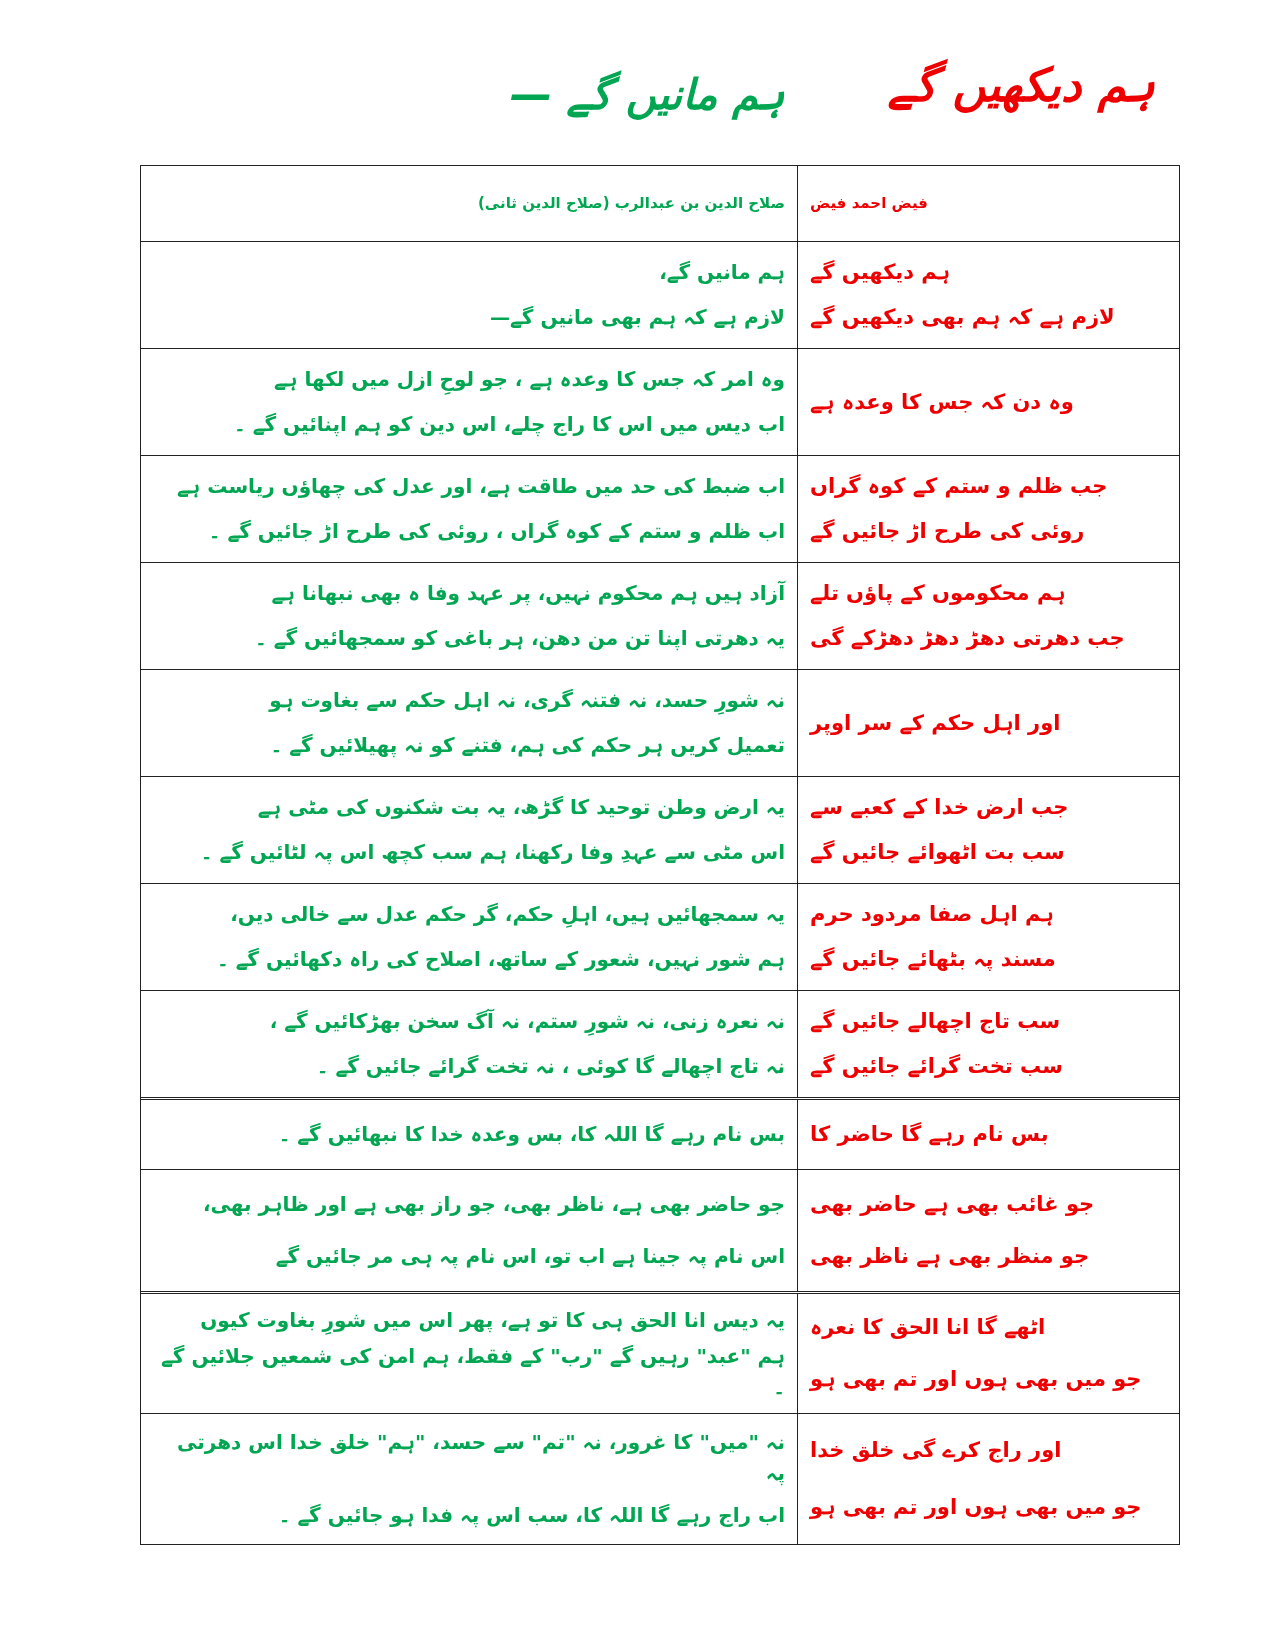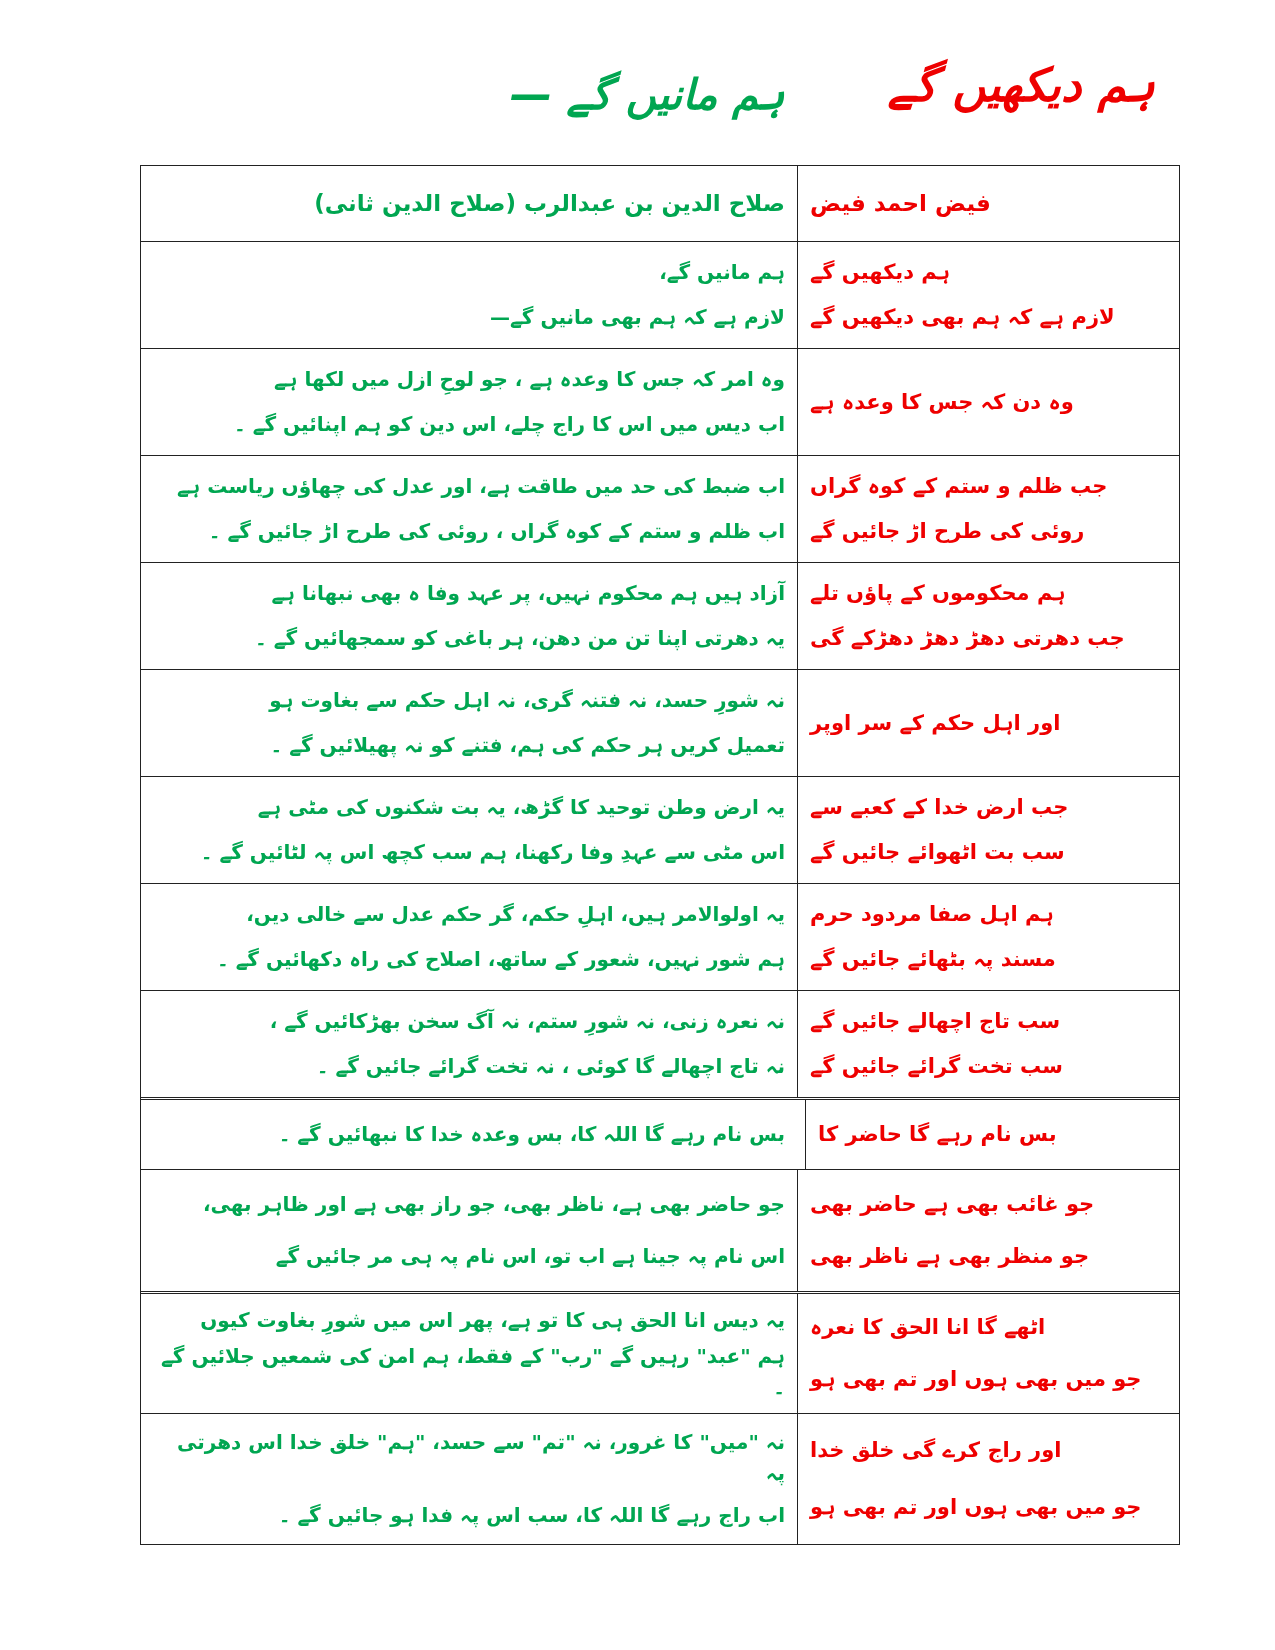"صلاح الدین بن عبدالرب (صلاح" .header-row .vline { font-size: 23px -> 15px }
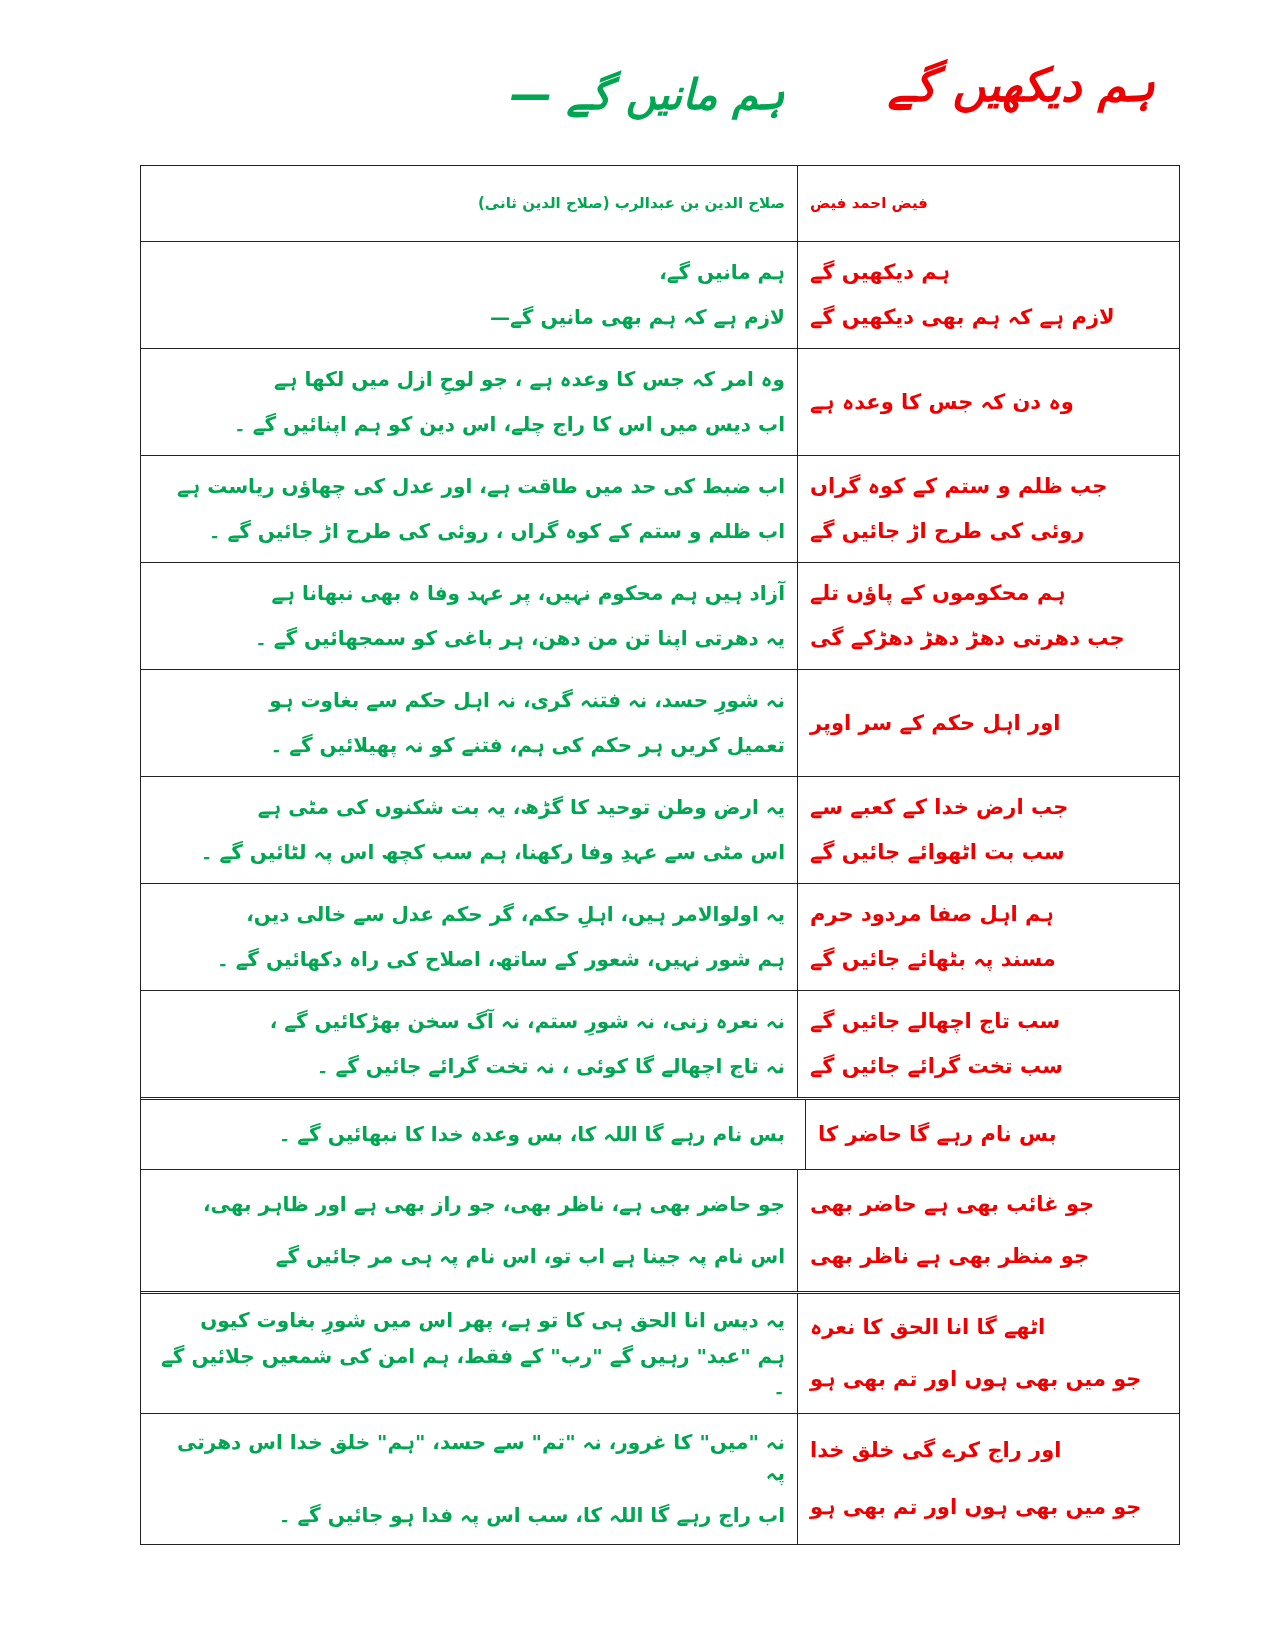"یہ اولوالامر ہیں، اہلِ حکم،" div.vline { text: اولوالامر -> سمجھائیں }
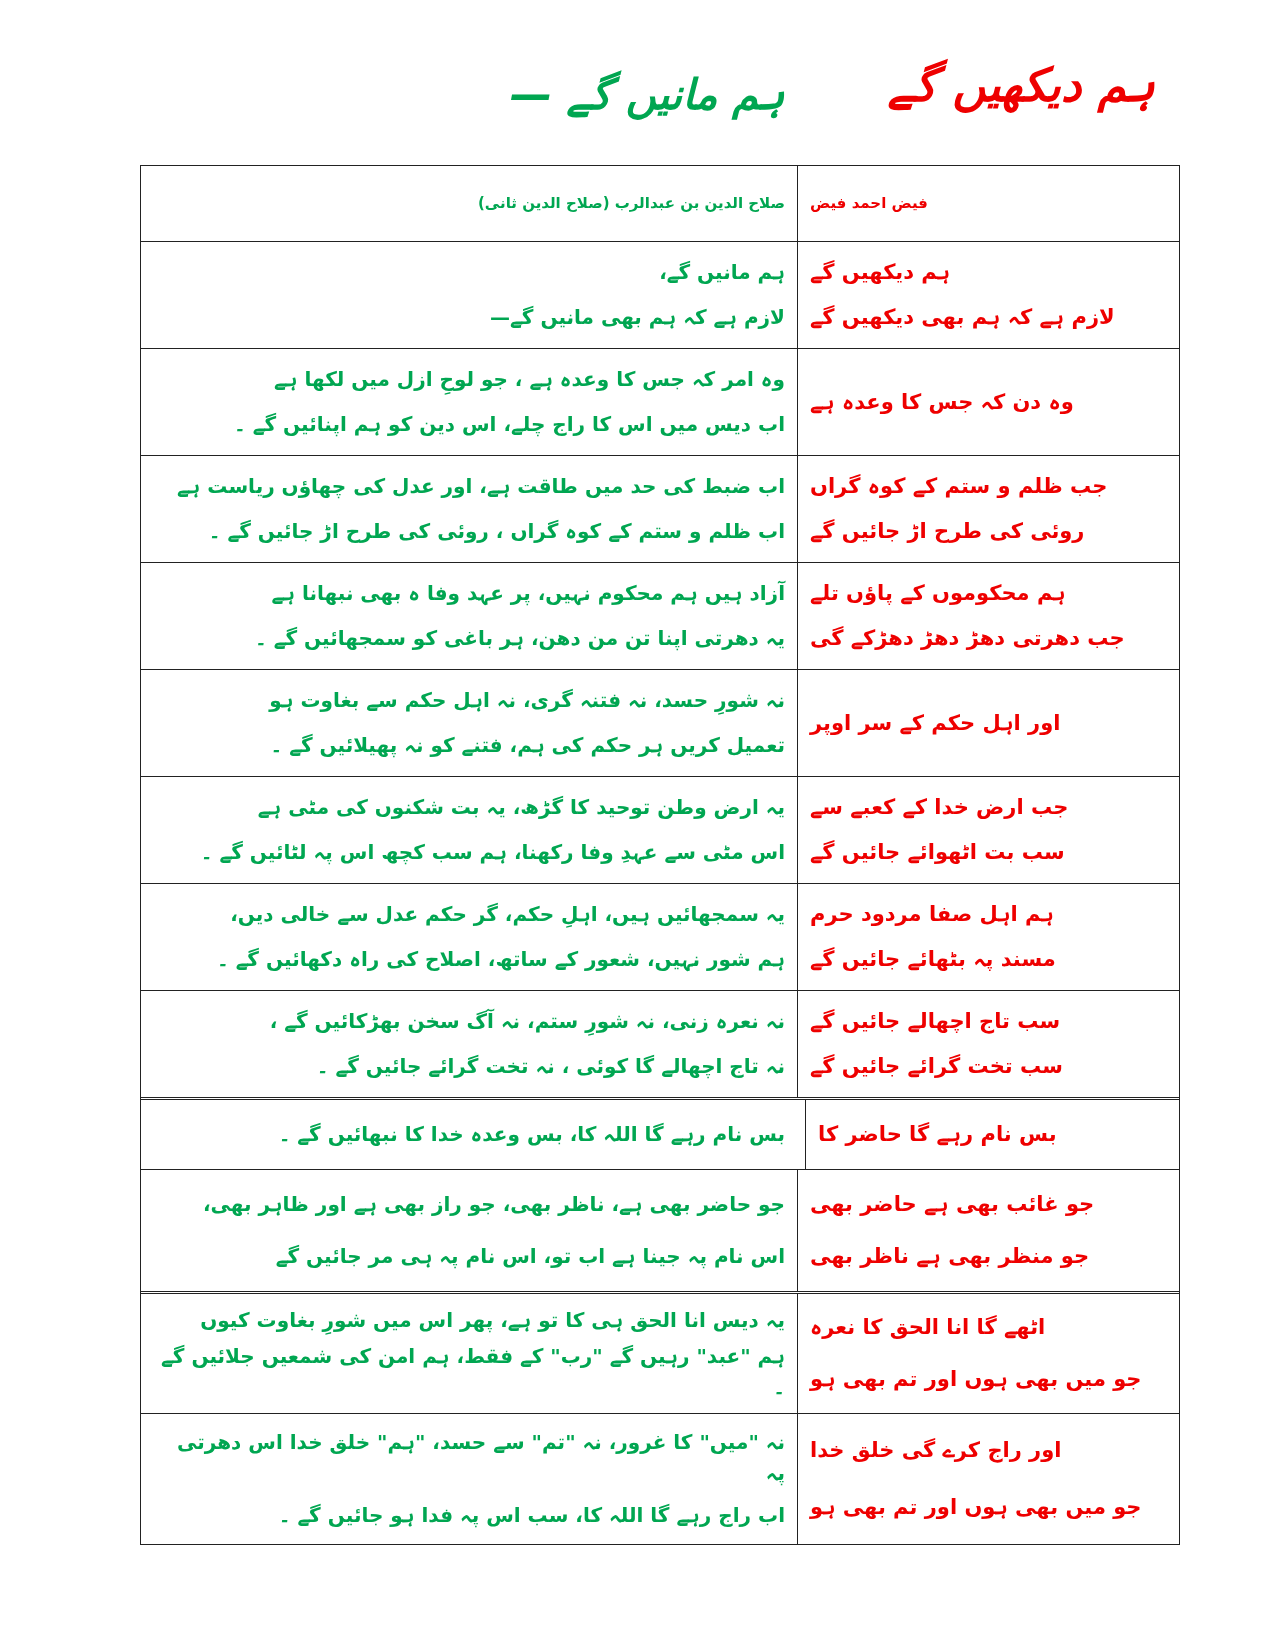"بس نام رہے گا اللہ" .trow.single { gap: 8px -> none }
